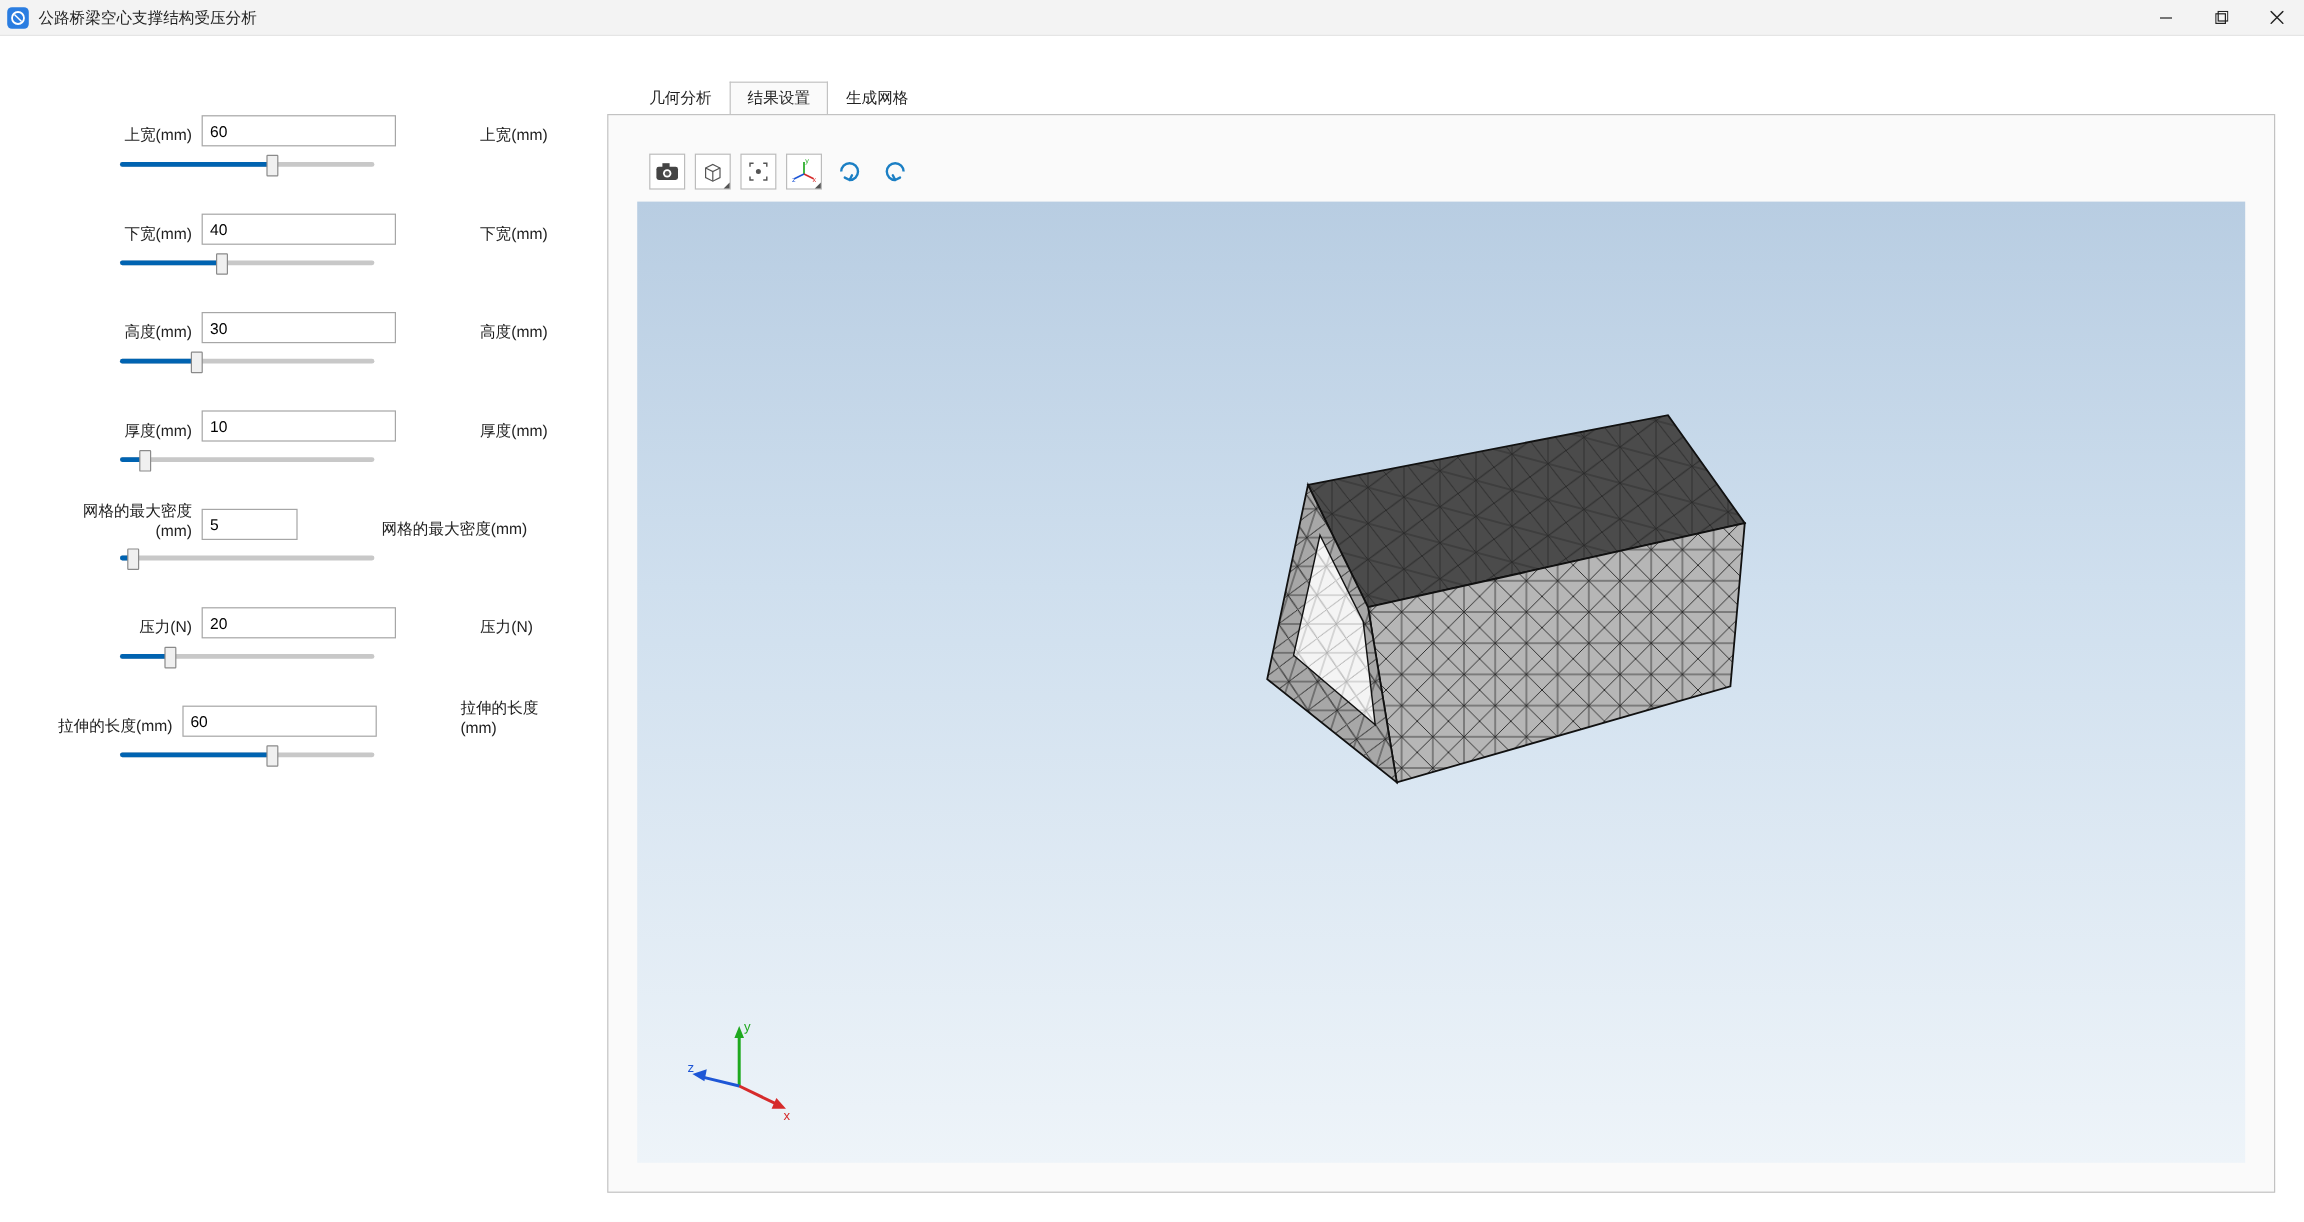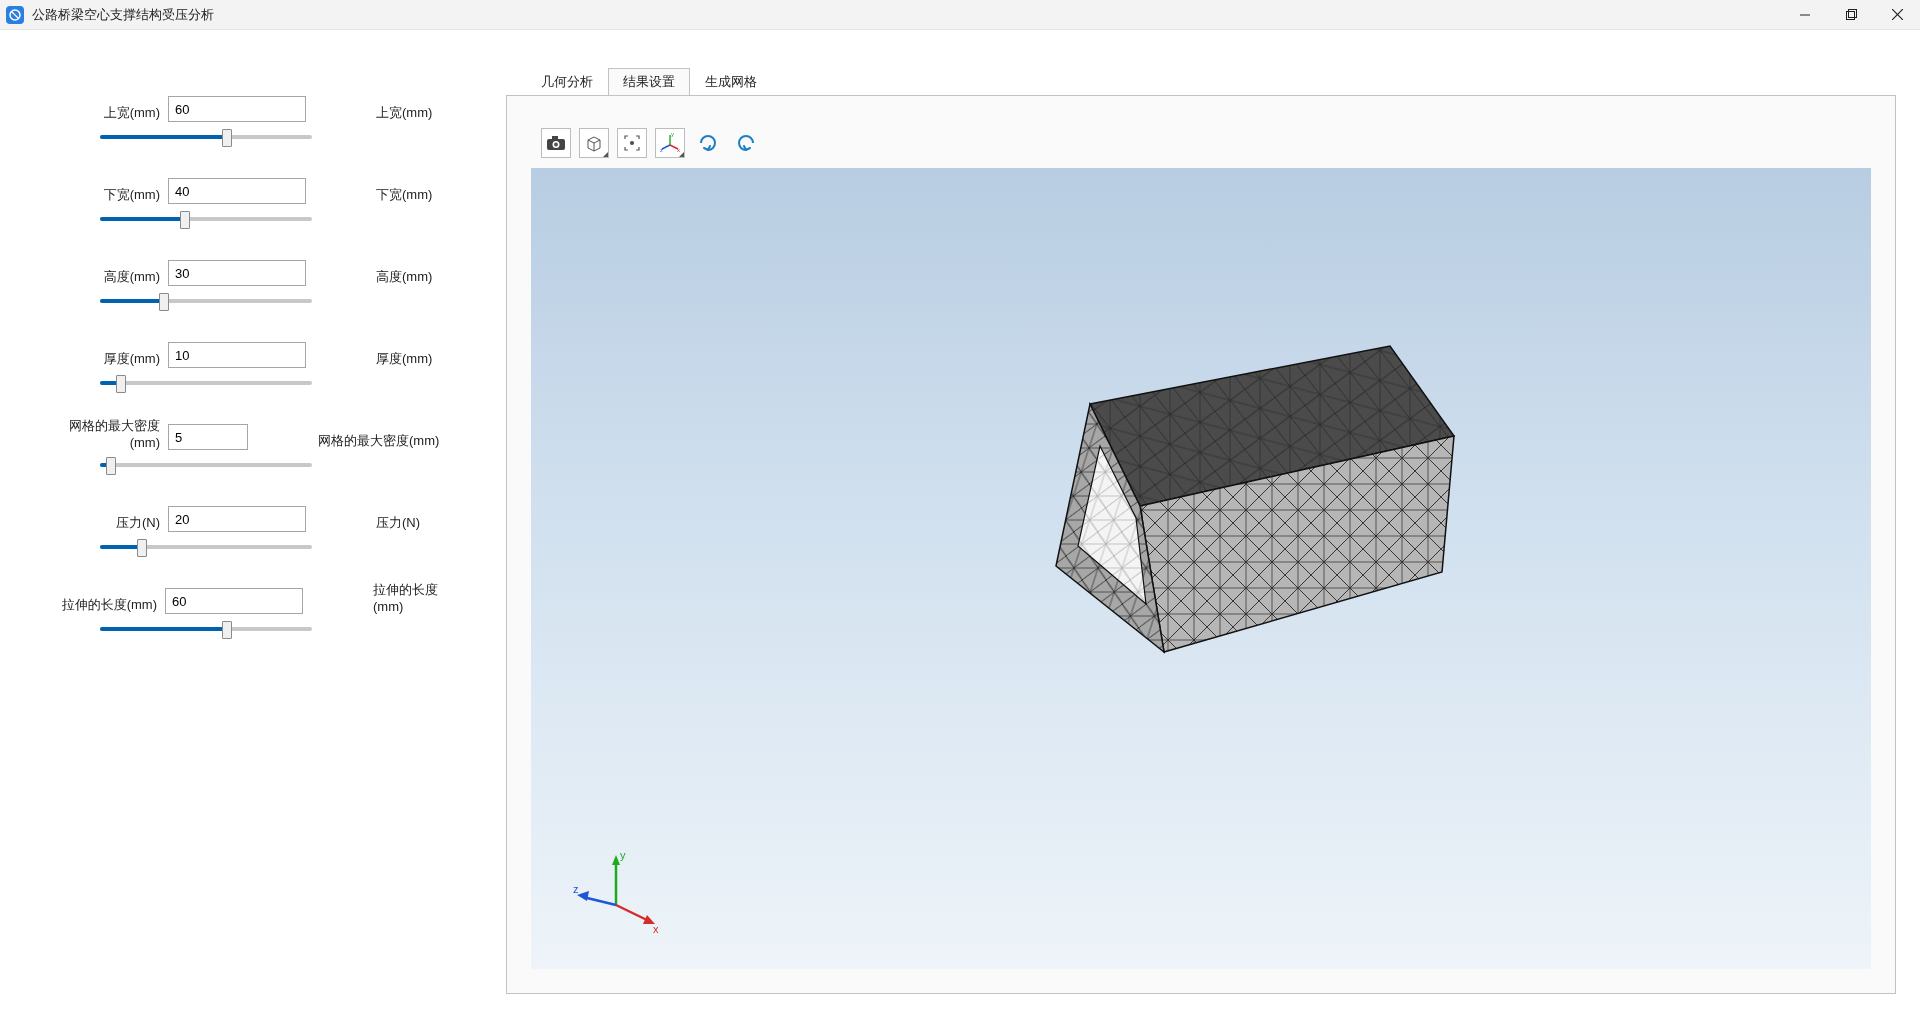"60" .param-input { width: 138px -> 162px }
